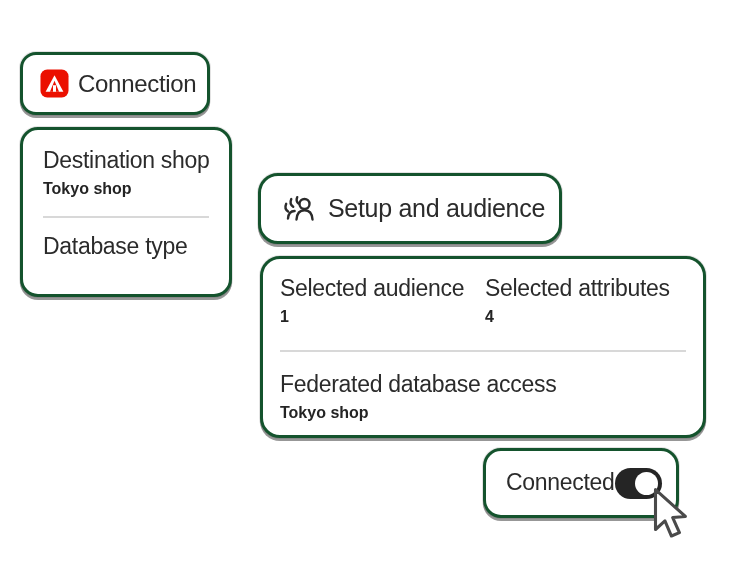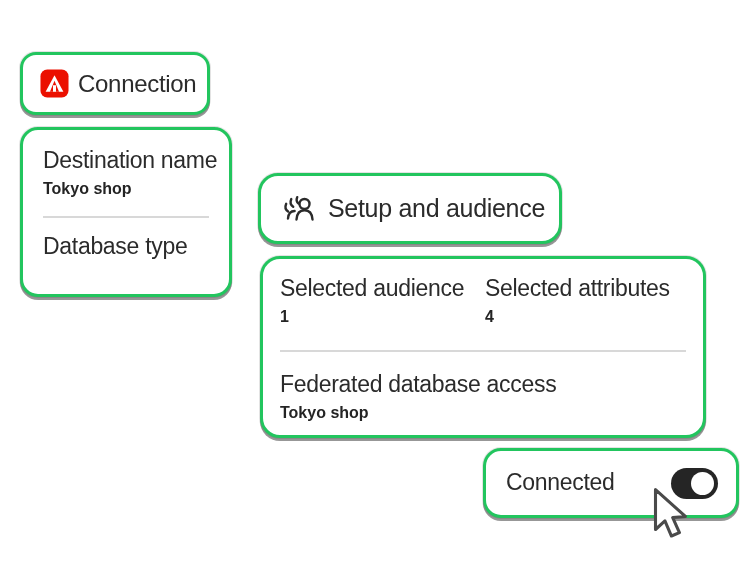"Connection" .card { border: 3px solid #22c55e -> 3px solid #14532d }
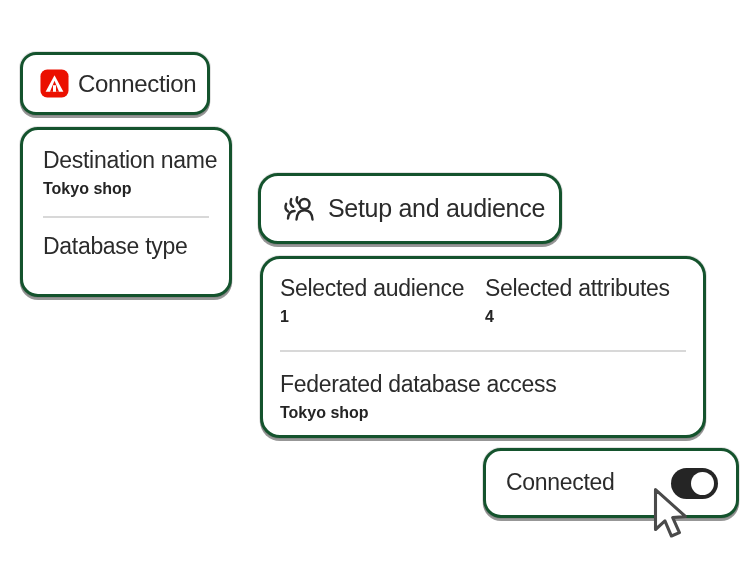"Destination name" div.field-label { text: name -> shop }
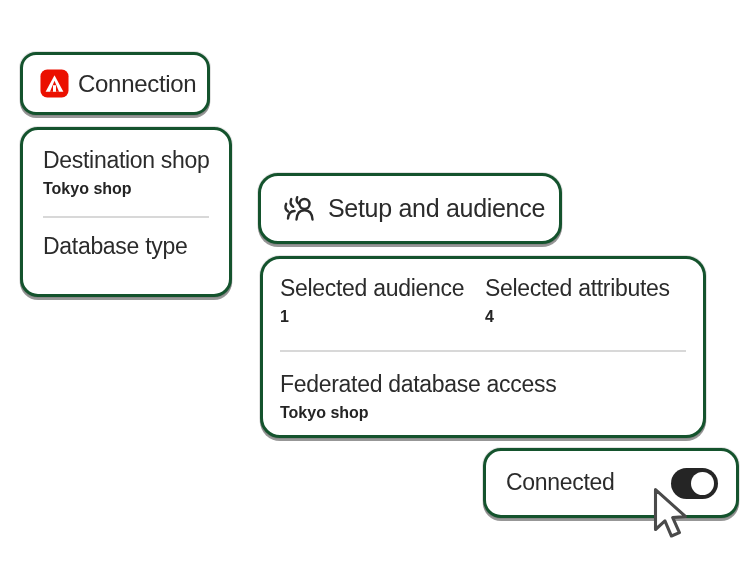"Connected" #card-status { width: 256px -> 196px }
